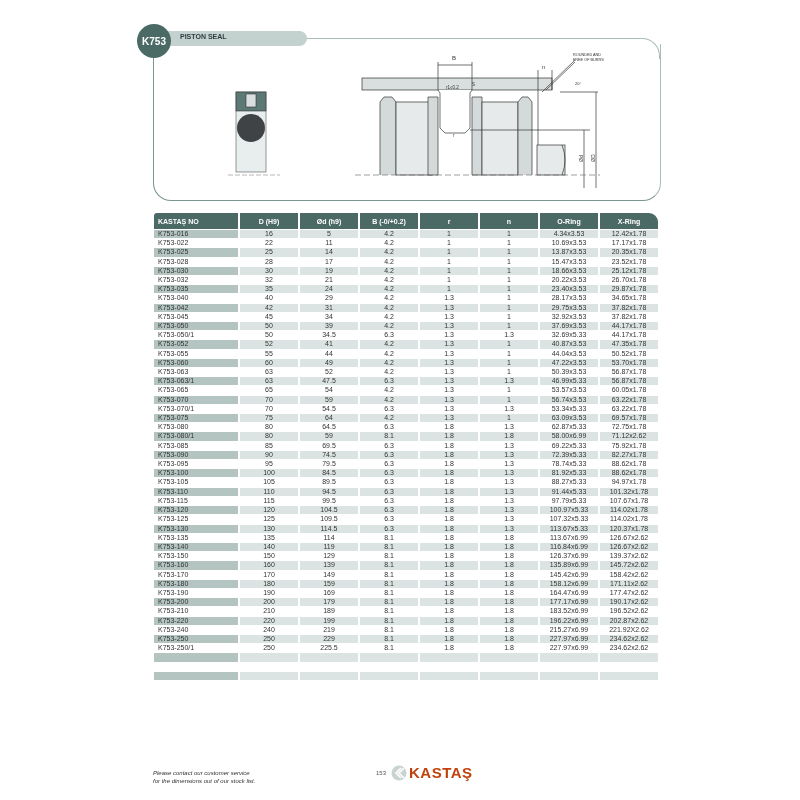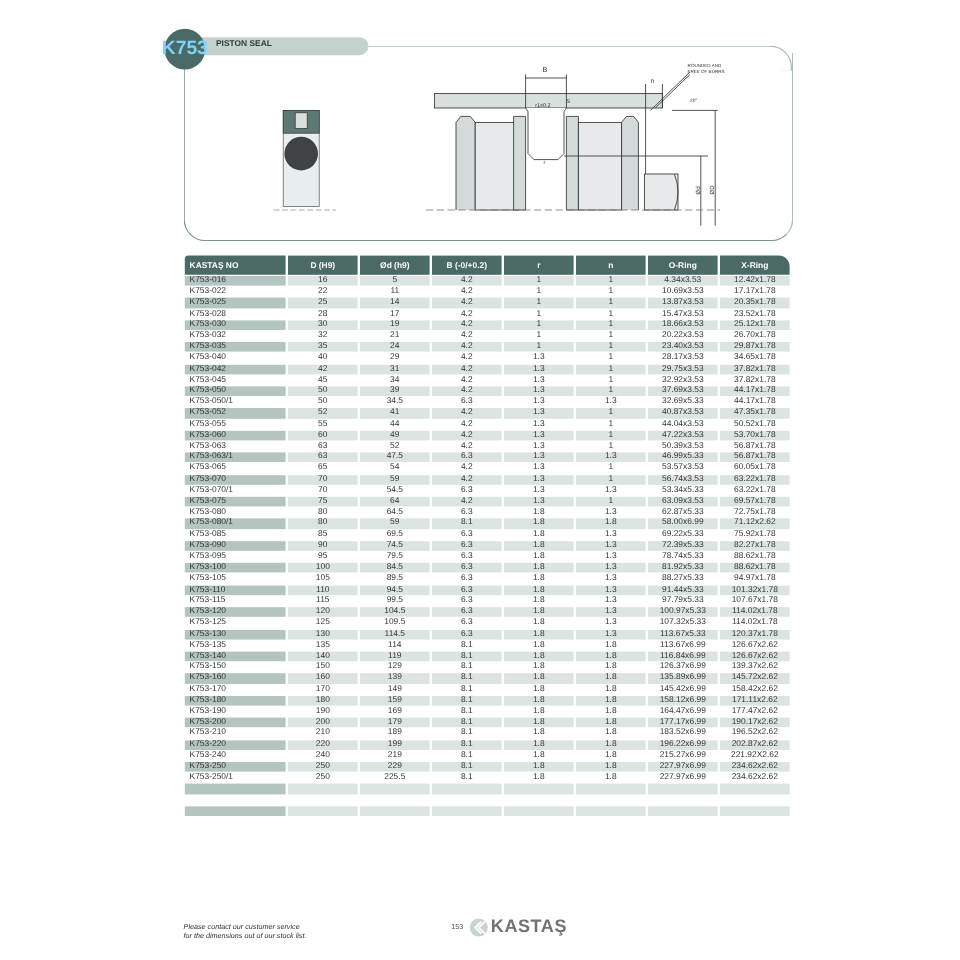"K753" .badge { color: #7dd3fc -> #ffffff; font-size: 16px -> 10px }
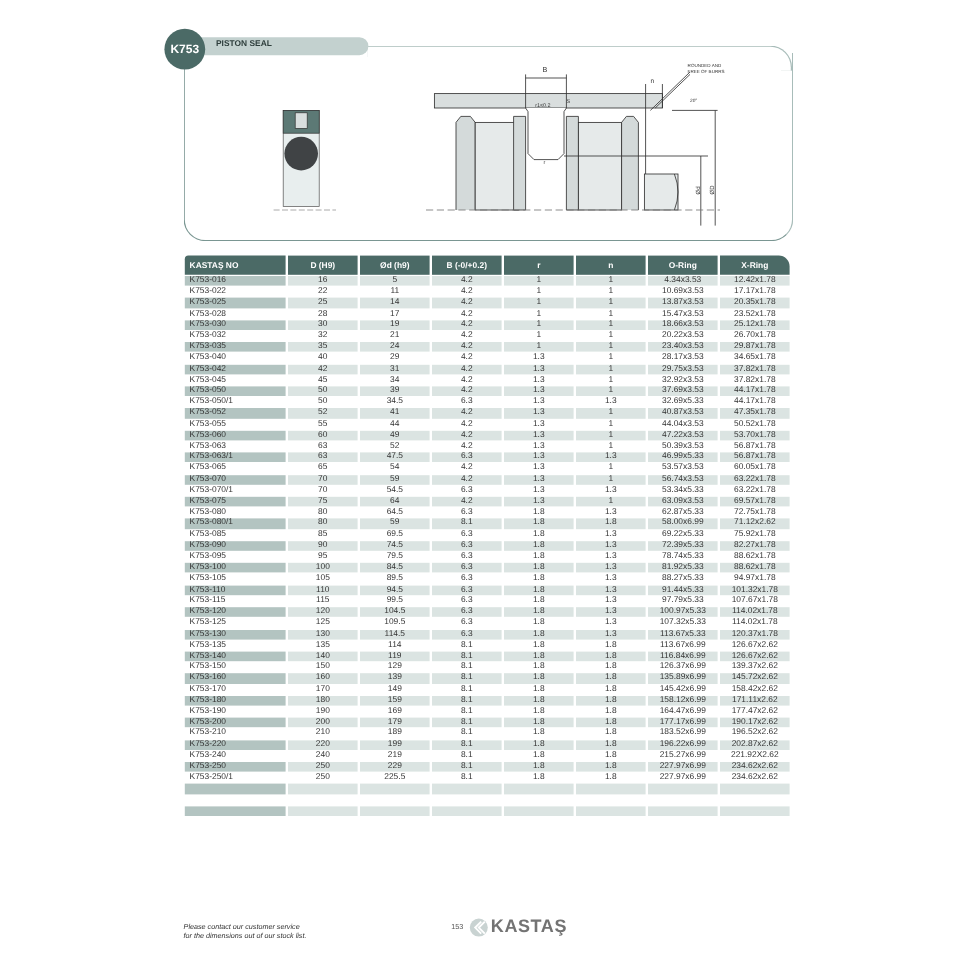"KASTAŞ" .logo-text { color: #737373 -> #c2410c }
